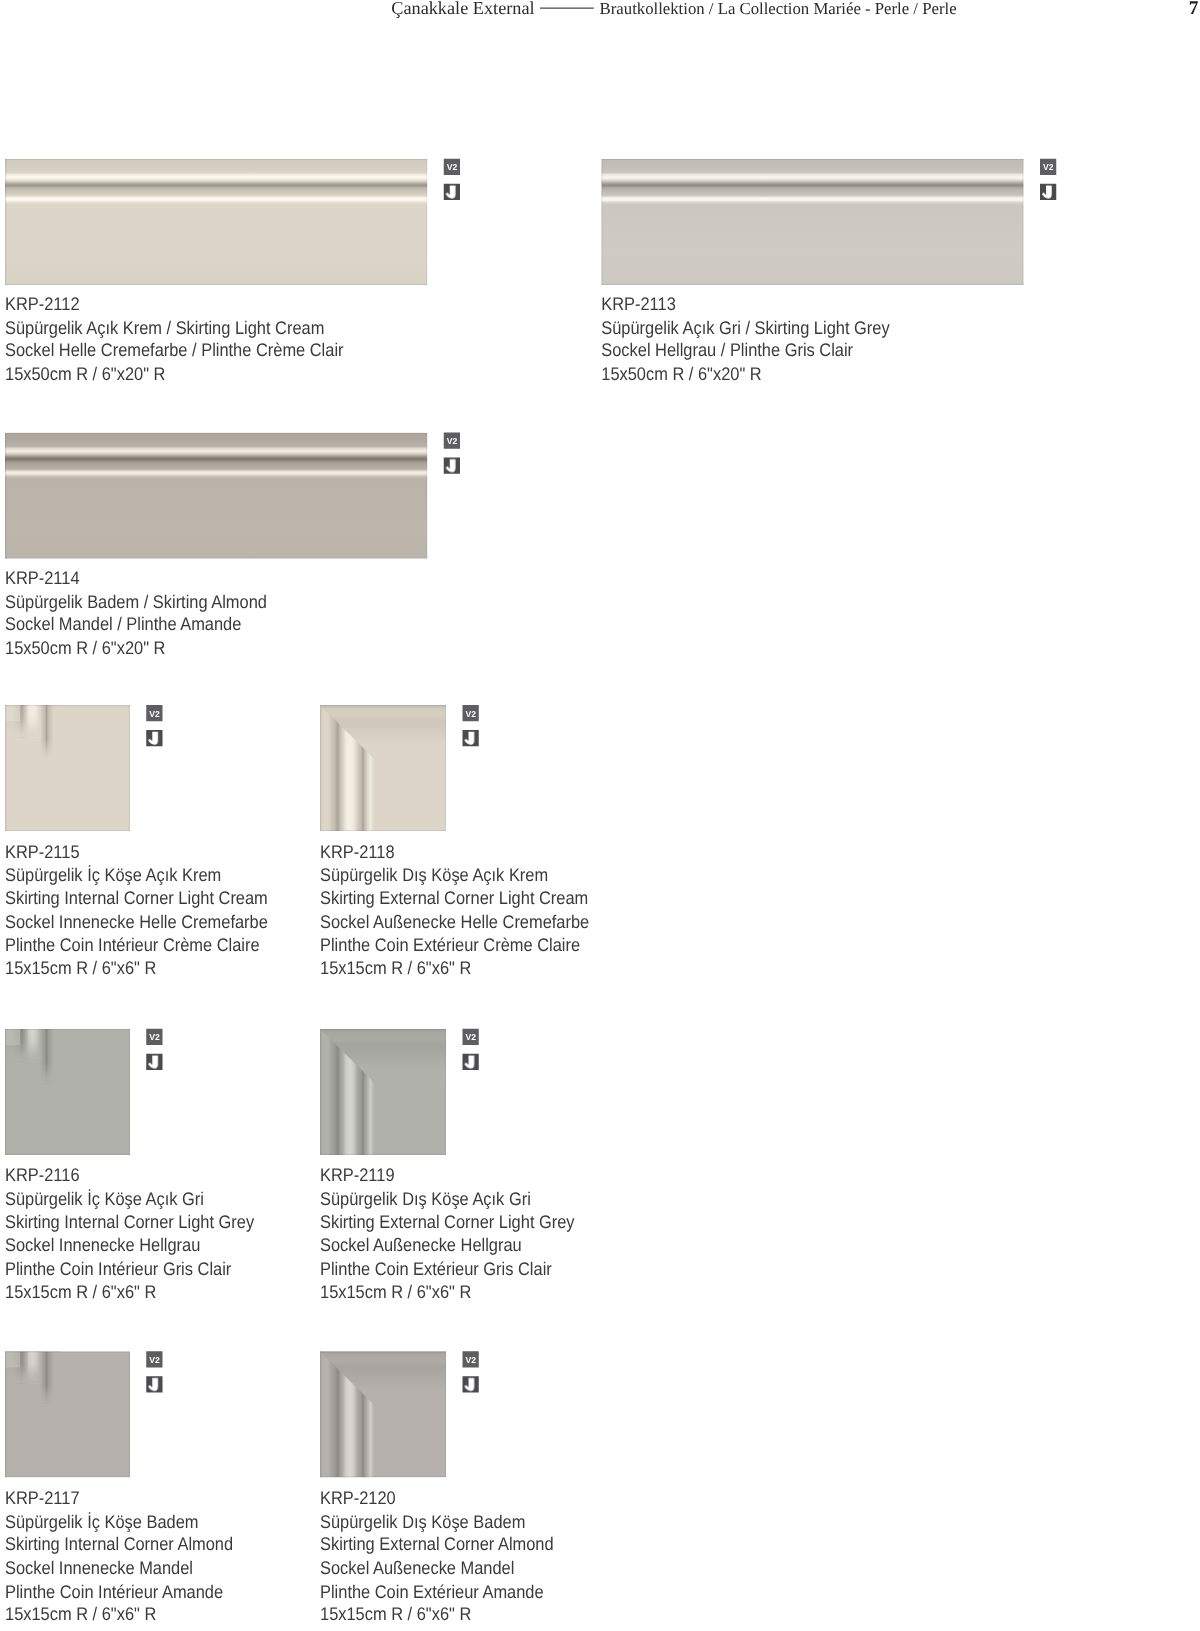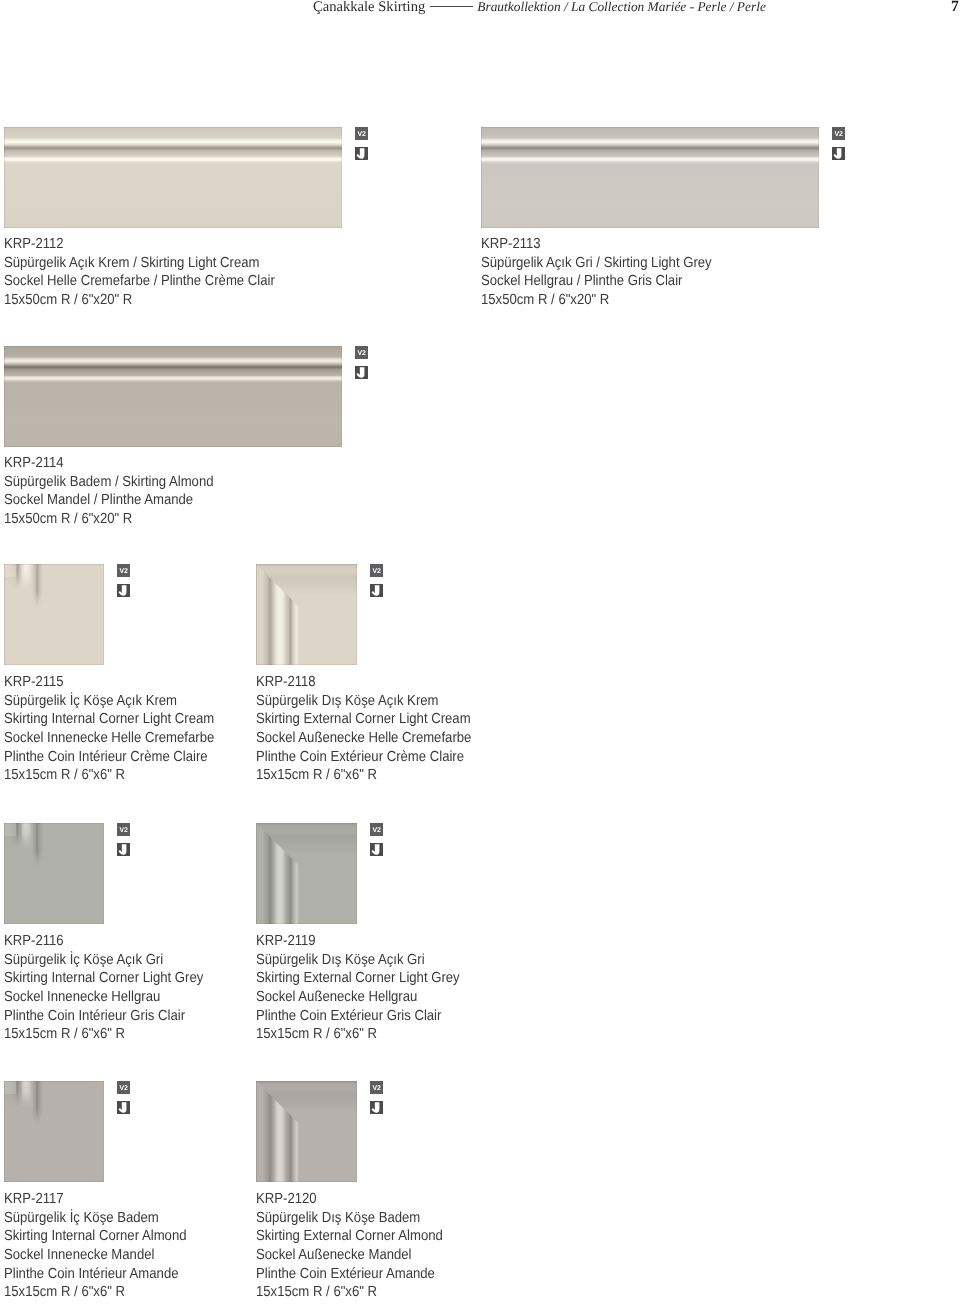"Çanakkale Skirting" span { text: Skirting -> External }
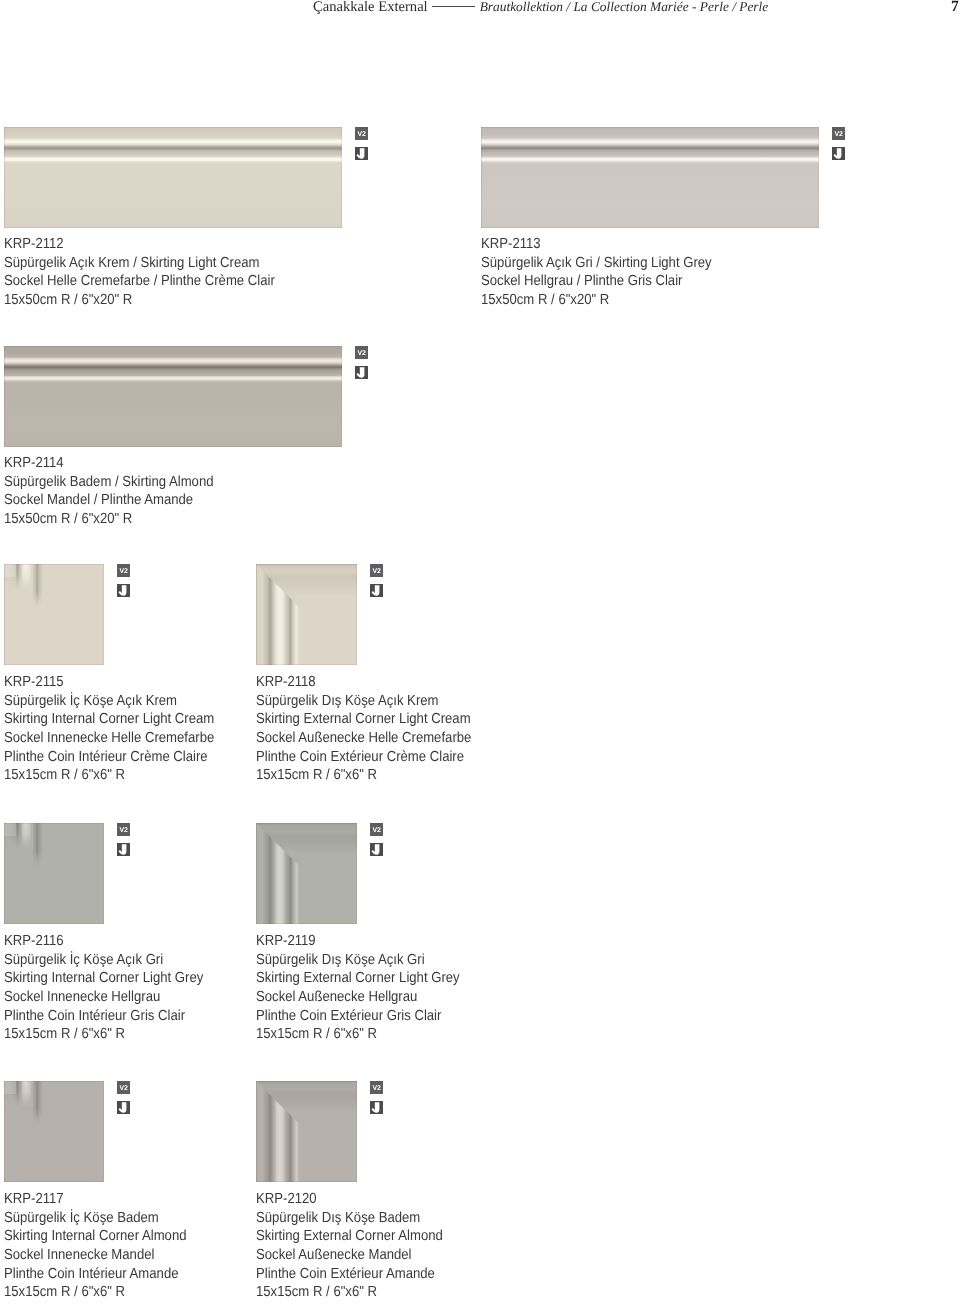"Brautkollektion / La Collection Mariée" .hdr-sub { font-style: italic -> none }
